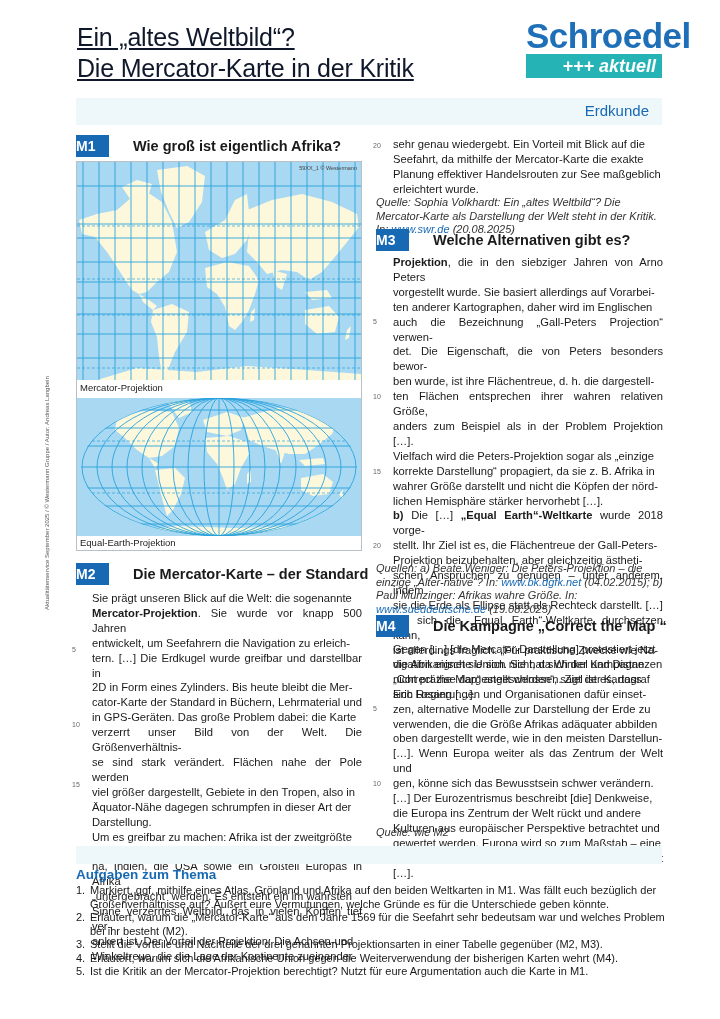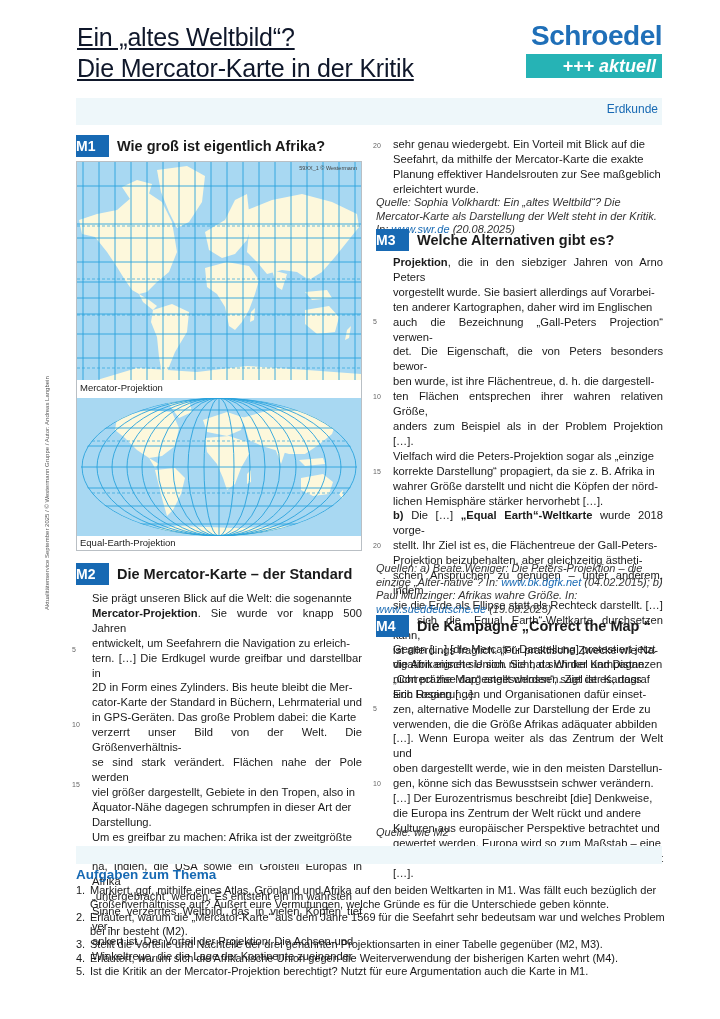"Schroedel" .brand-name { font-size: 28px -> 35px }
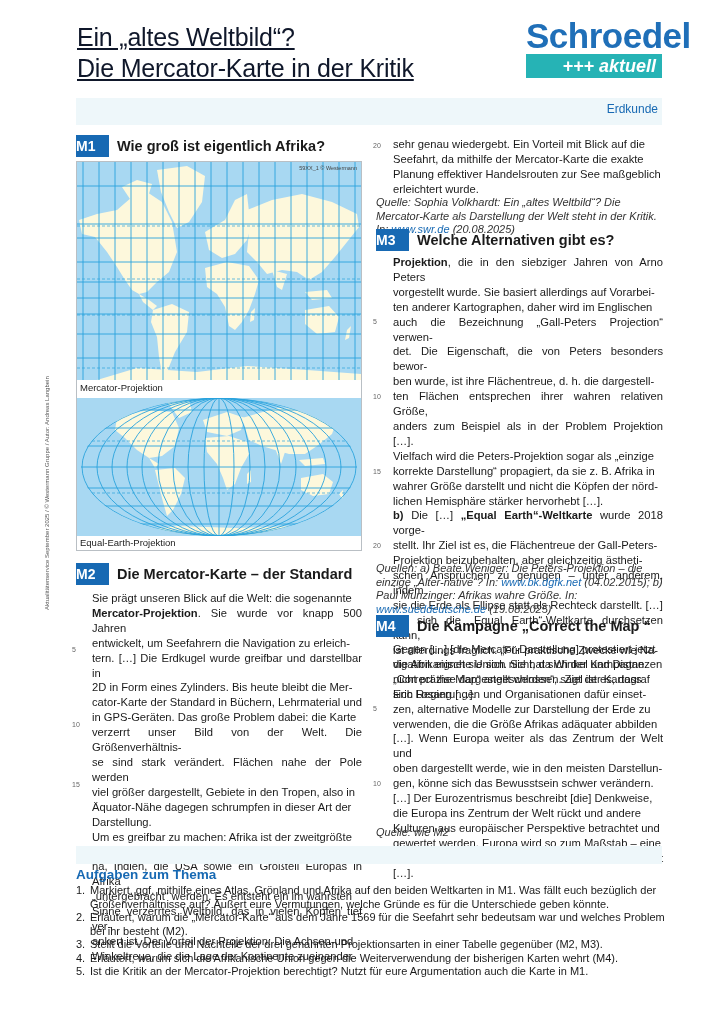"Erdkunde" .subject { font-size: 12px -> 15px; right: 4px -> 13px }
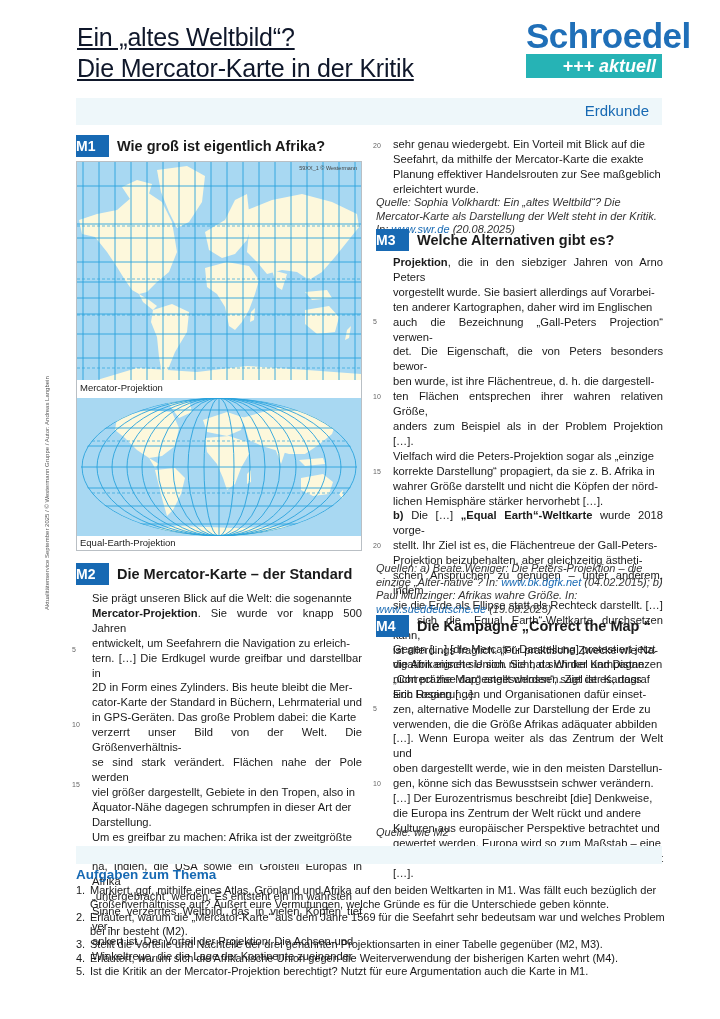"Wie groß ist eigentlich Afrika?" .mtitle { margin-left: 8px -> 24px }
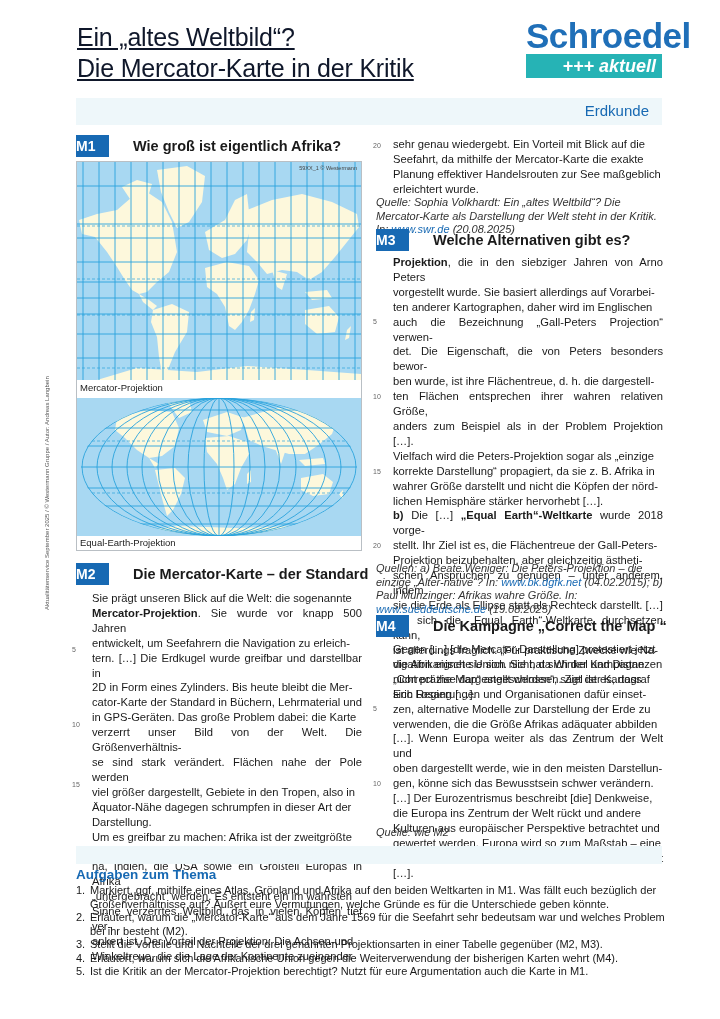"[…]. Wenn Europa weiter als" p { order: before "oben dargestellt werde, wie in" -> after "oben dargestellt werde, wie in" }
